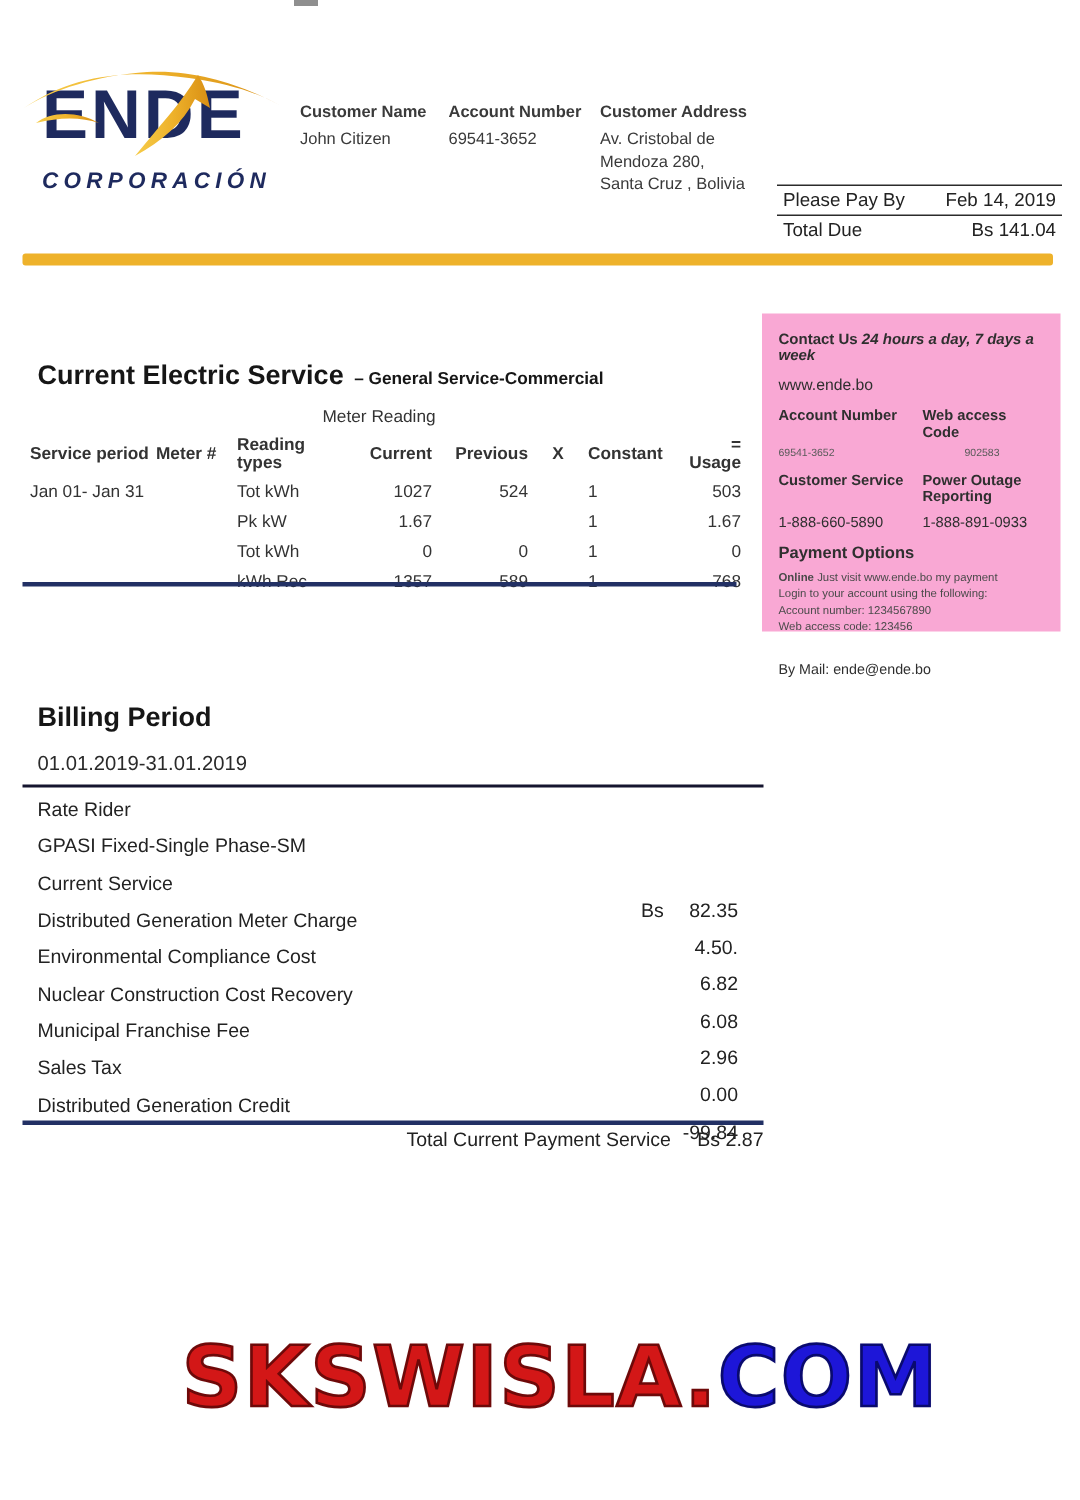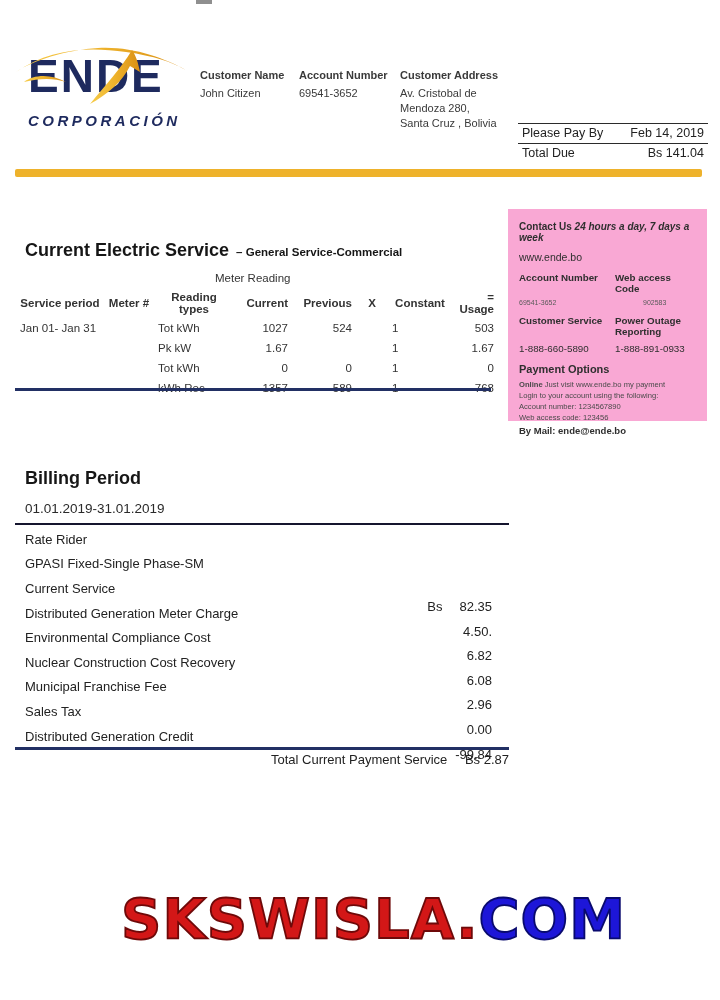"Service period" table.meter th { text-align: center -> left }
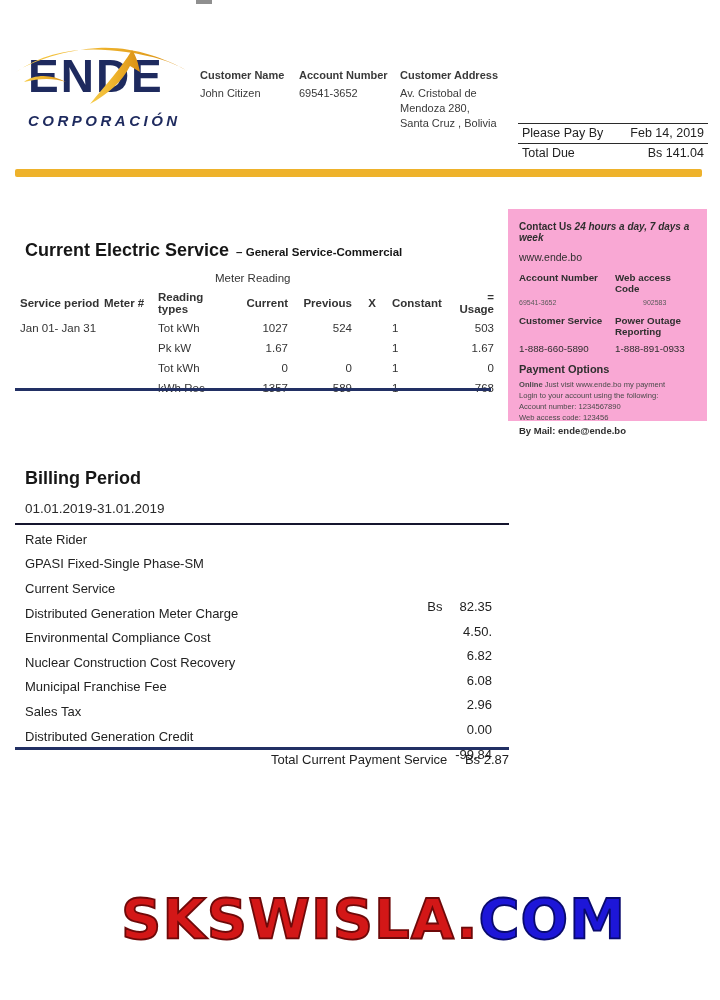"By Mail: ende@ende.bo" .panel .mail { font-weight: bold -> normal; margin-top: 2px -> 18px }
